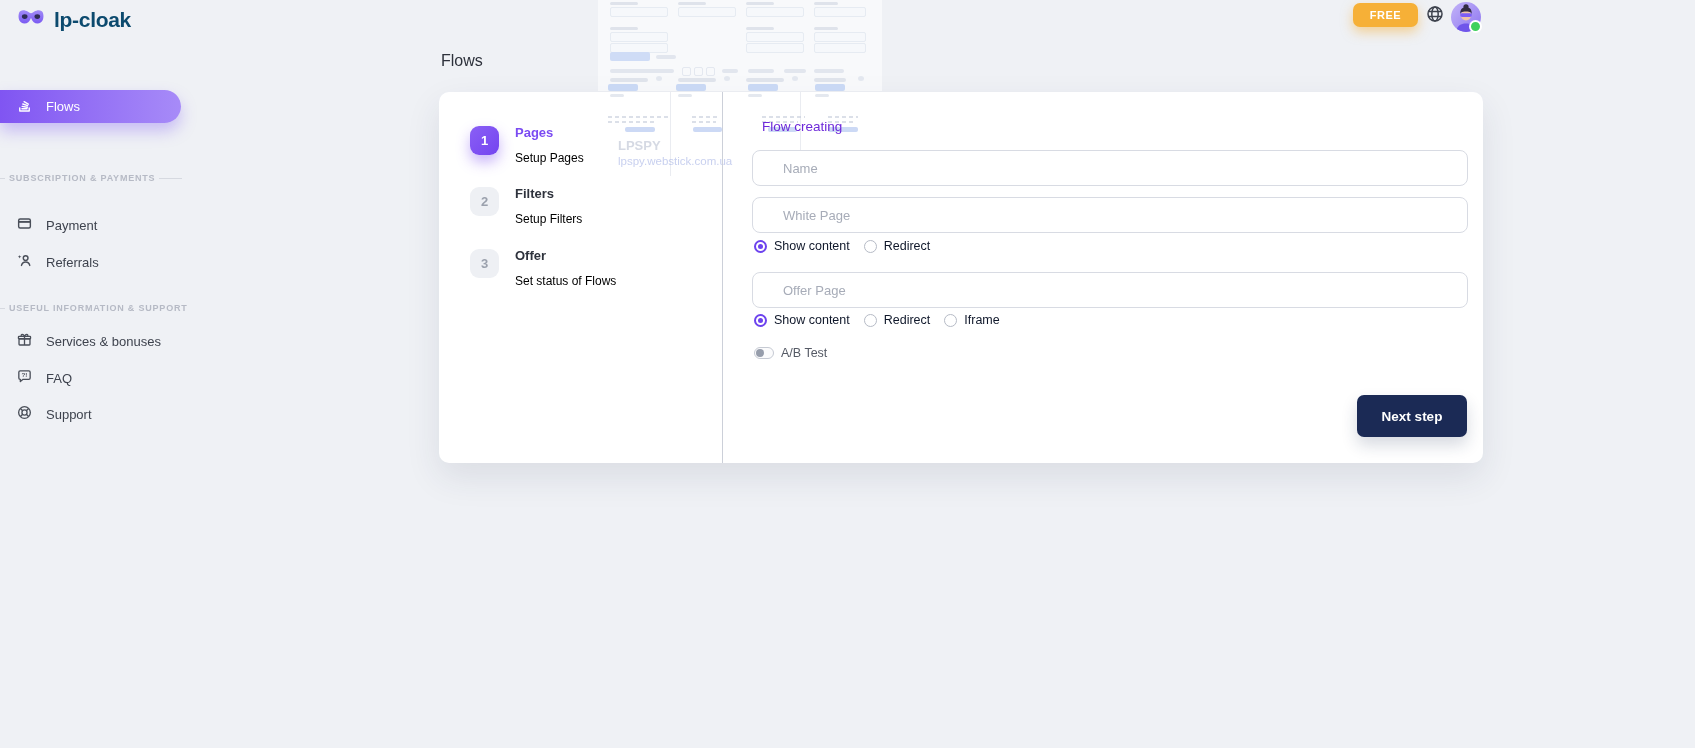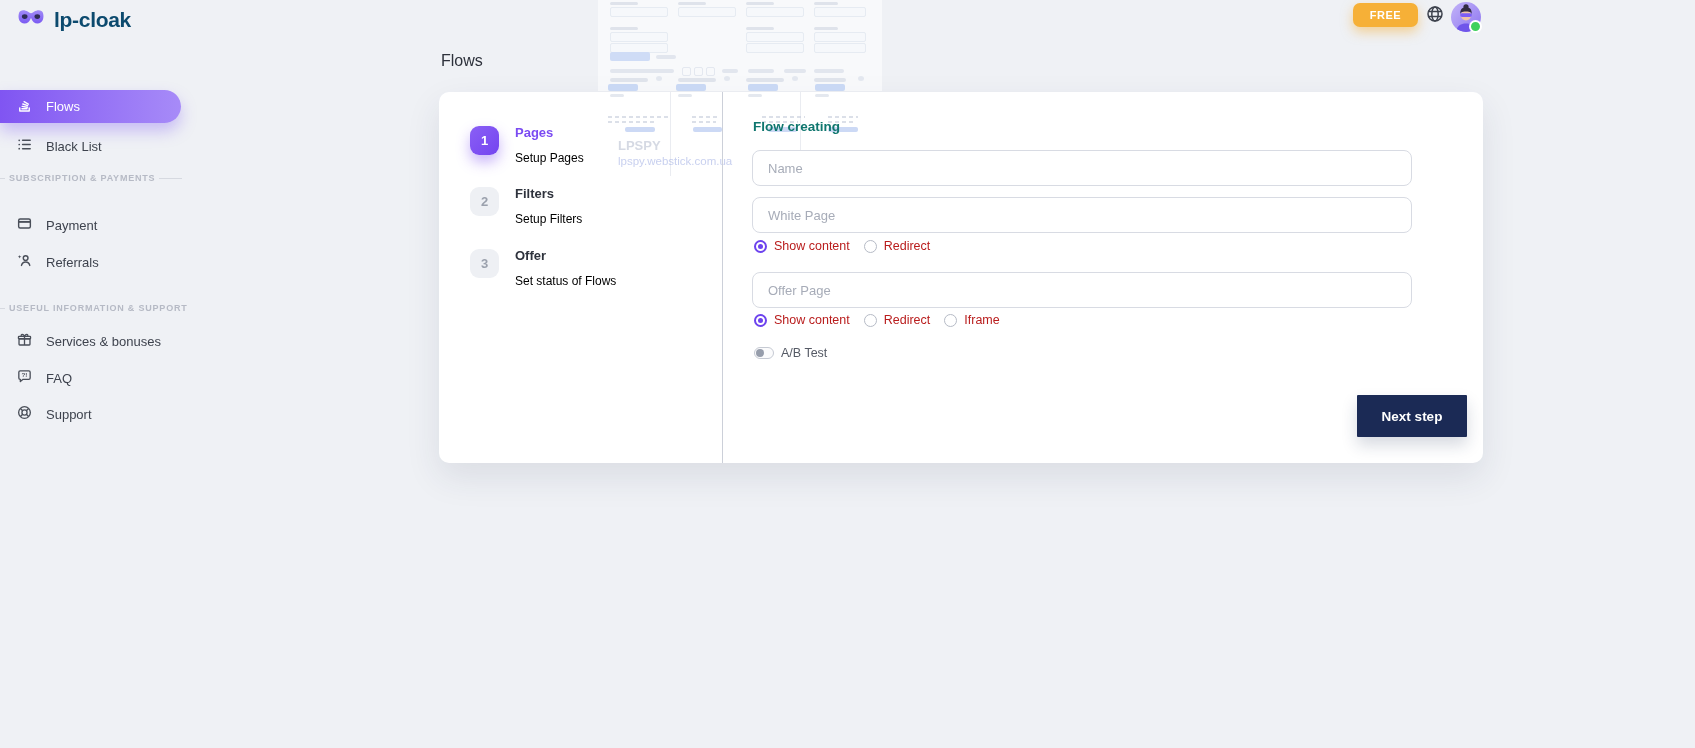"Flow creating" #form-title { color: #0f766e -> #6d28d9; font-weight: 700 -> 400; left: 1px -> 10px }
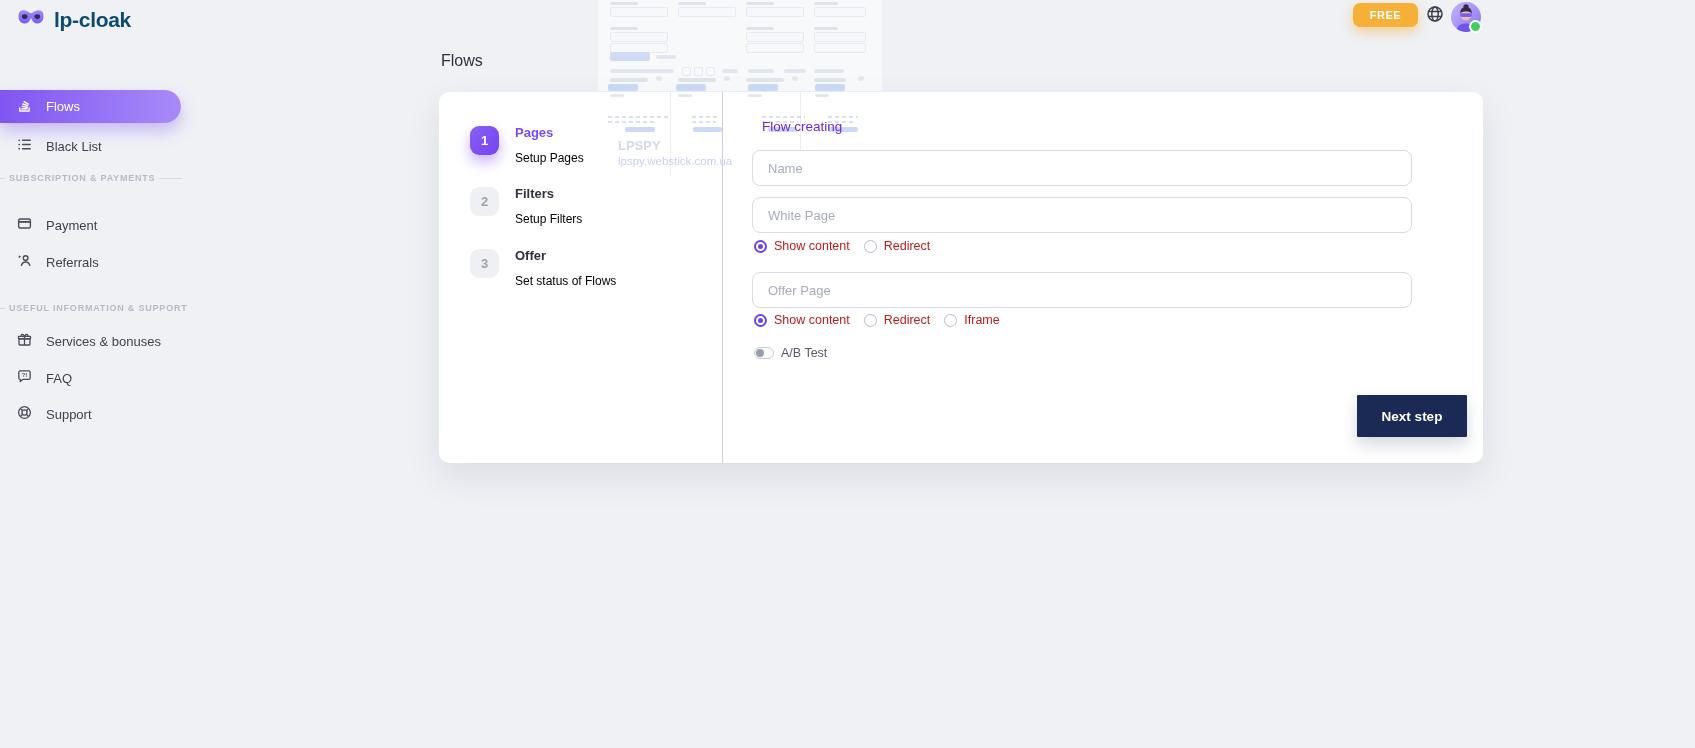"Black List" div.nav-item { html: <div> <span> <svg> <circle></circle> <path></path> <circle></circle> <path></path> <circle></circle> <path></path> </svg> </span> <span>Black List</span> </div> -> none }
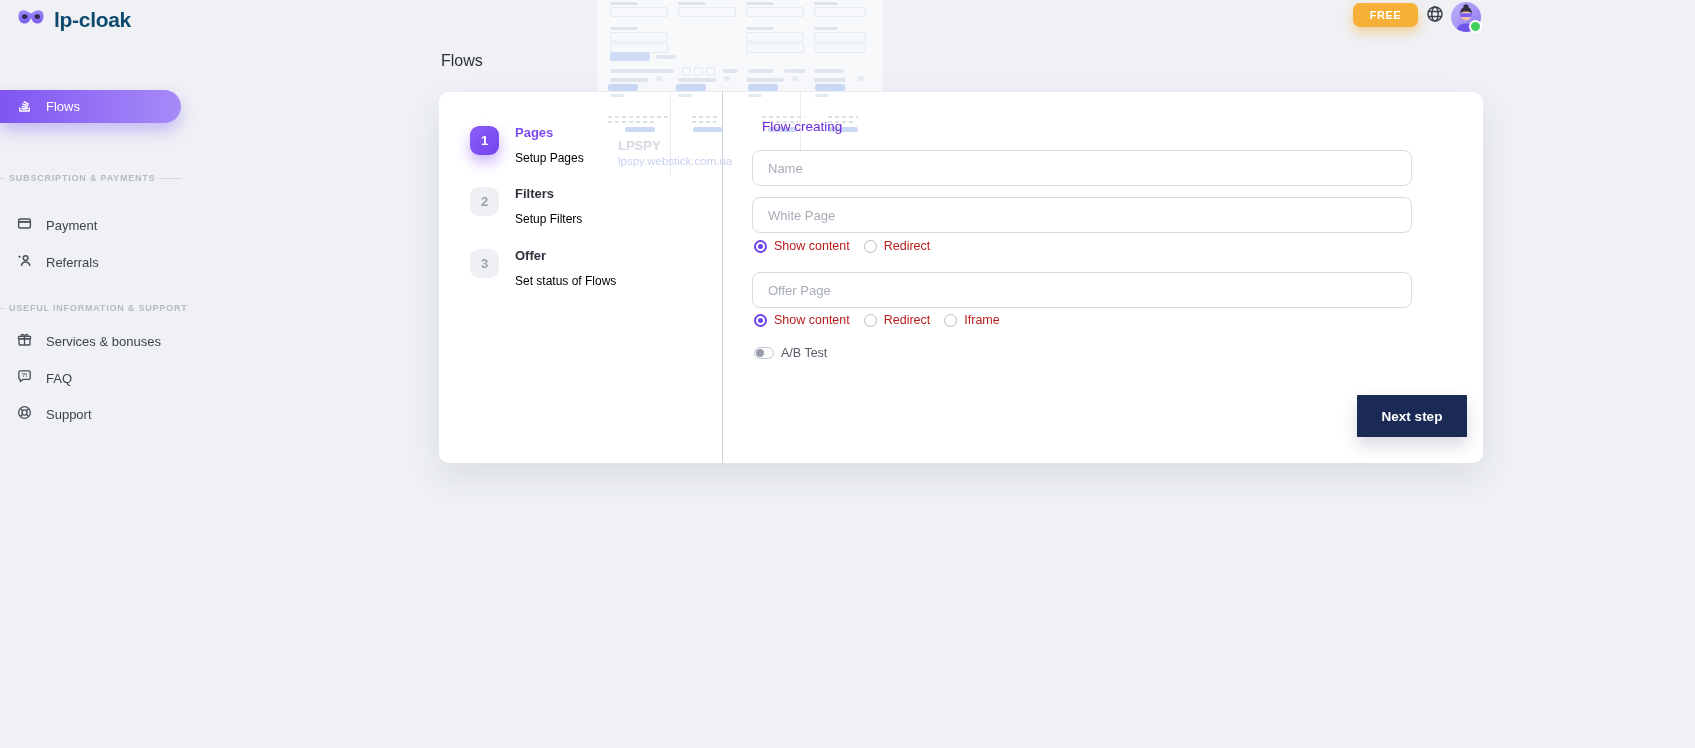"Name" .txt-input { padding: 0 15px -> 0 30px; width: 660px -> 716px }
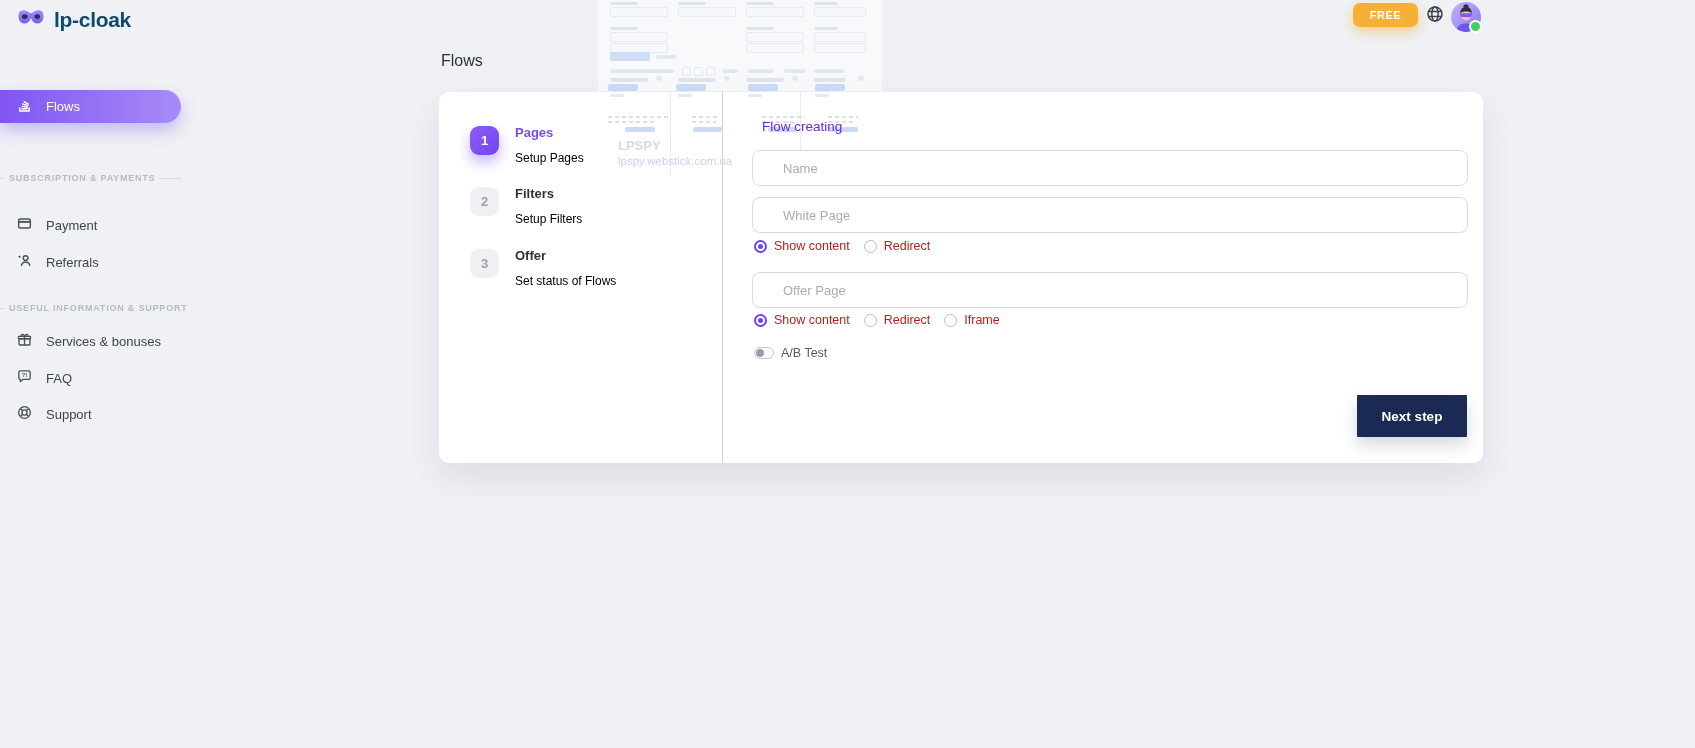"Show content" .radio-opt { color: #b91c1c -> #0f172a }
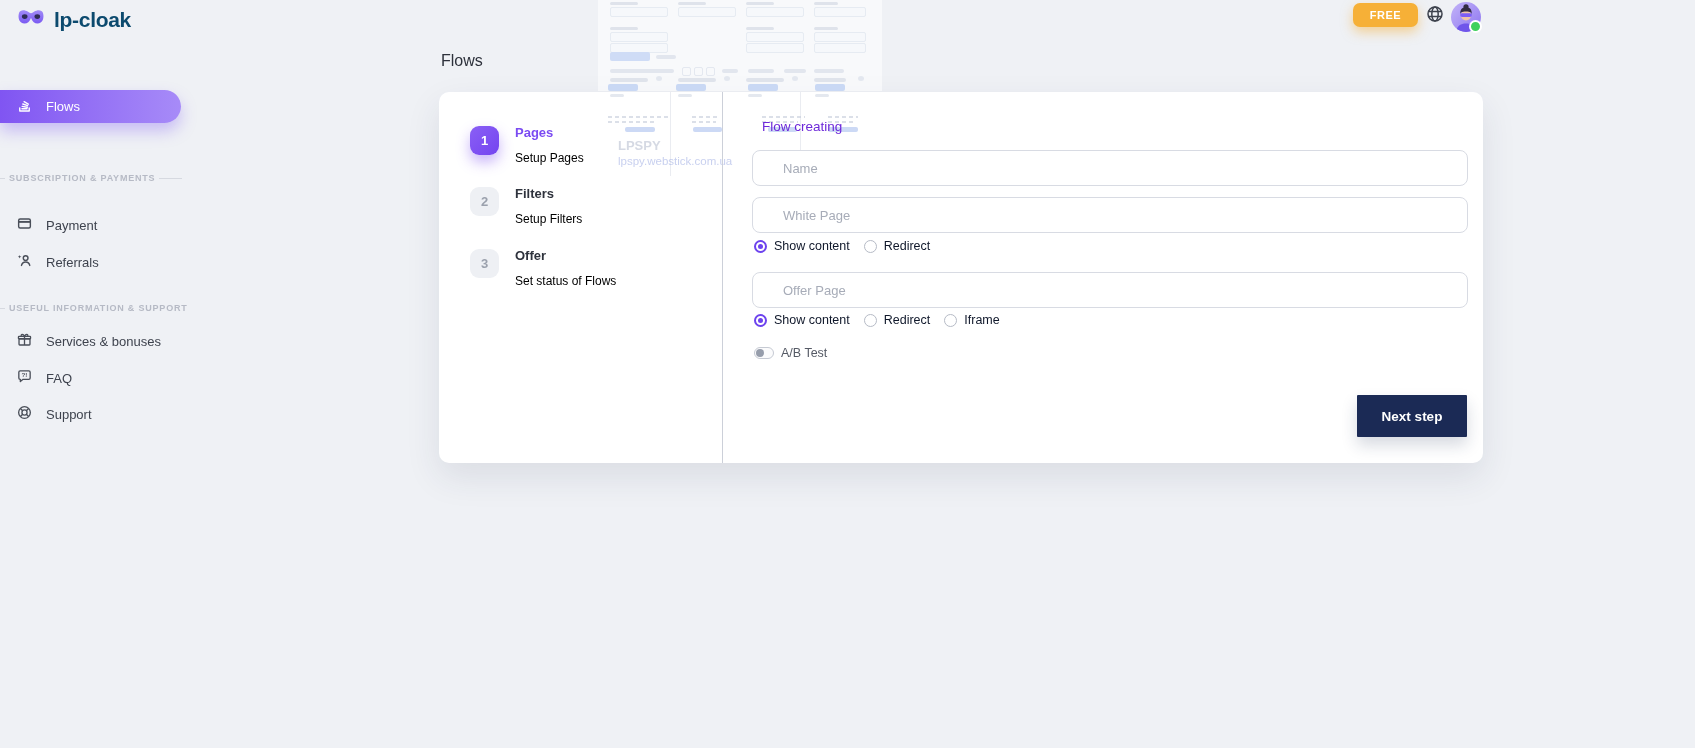"Next step" #next-btn { border-radius: 1px -> 7px }
